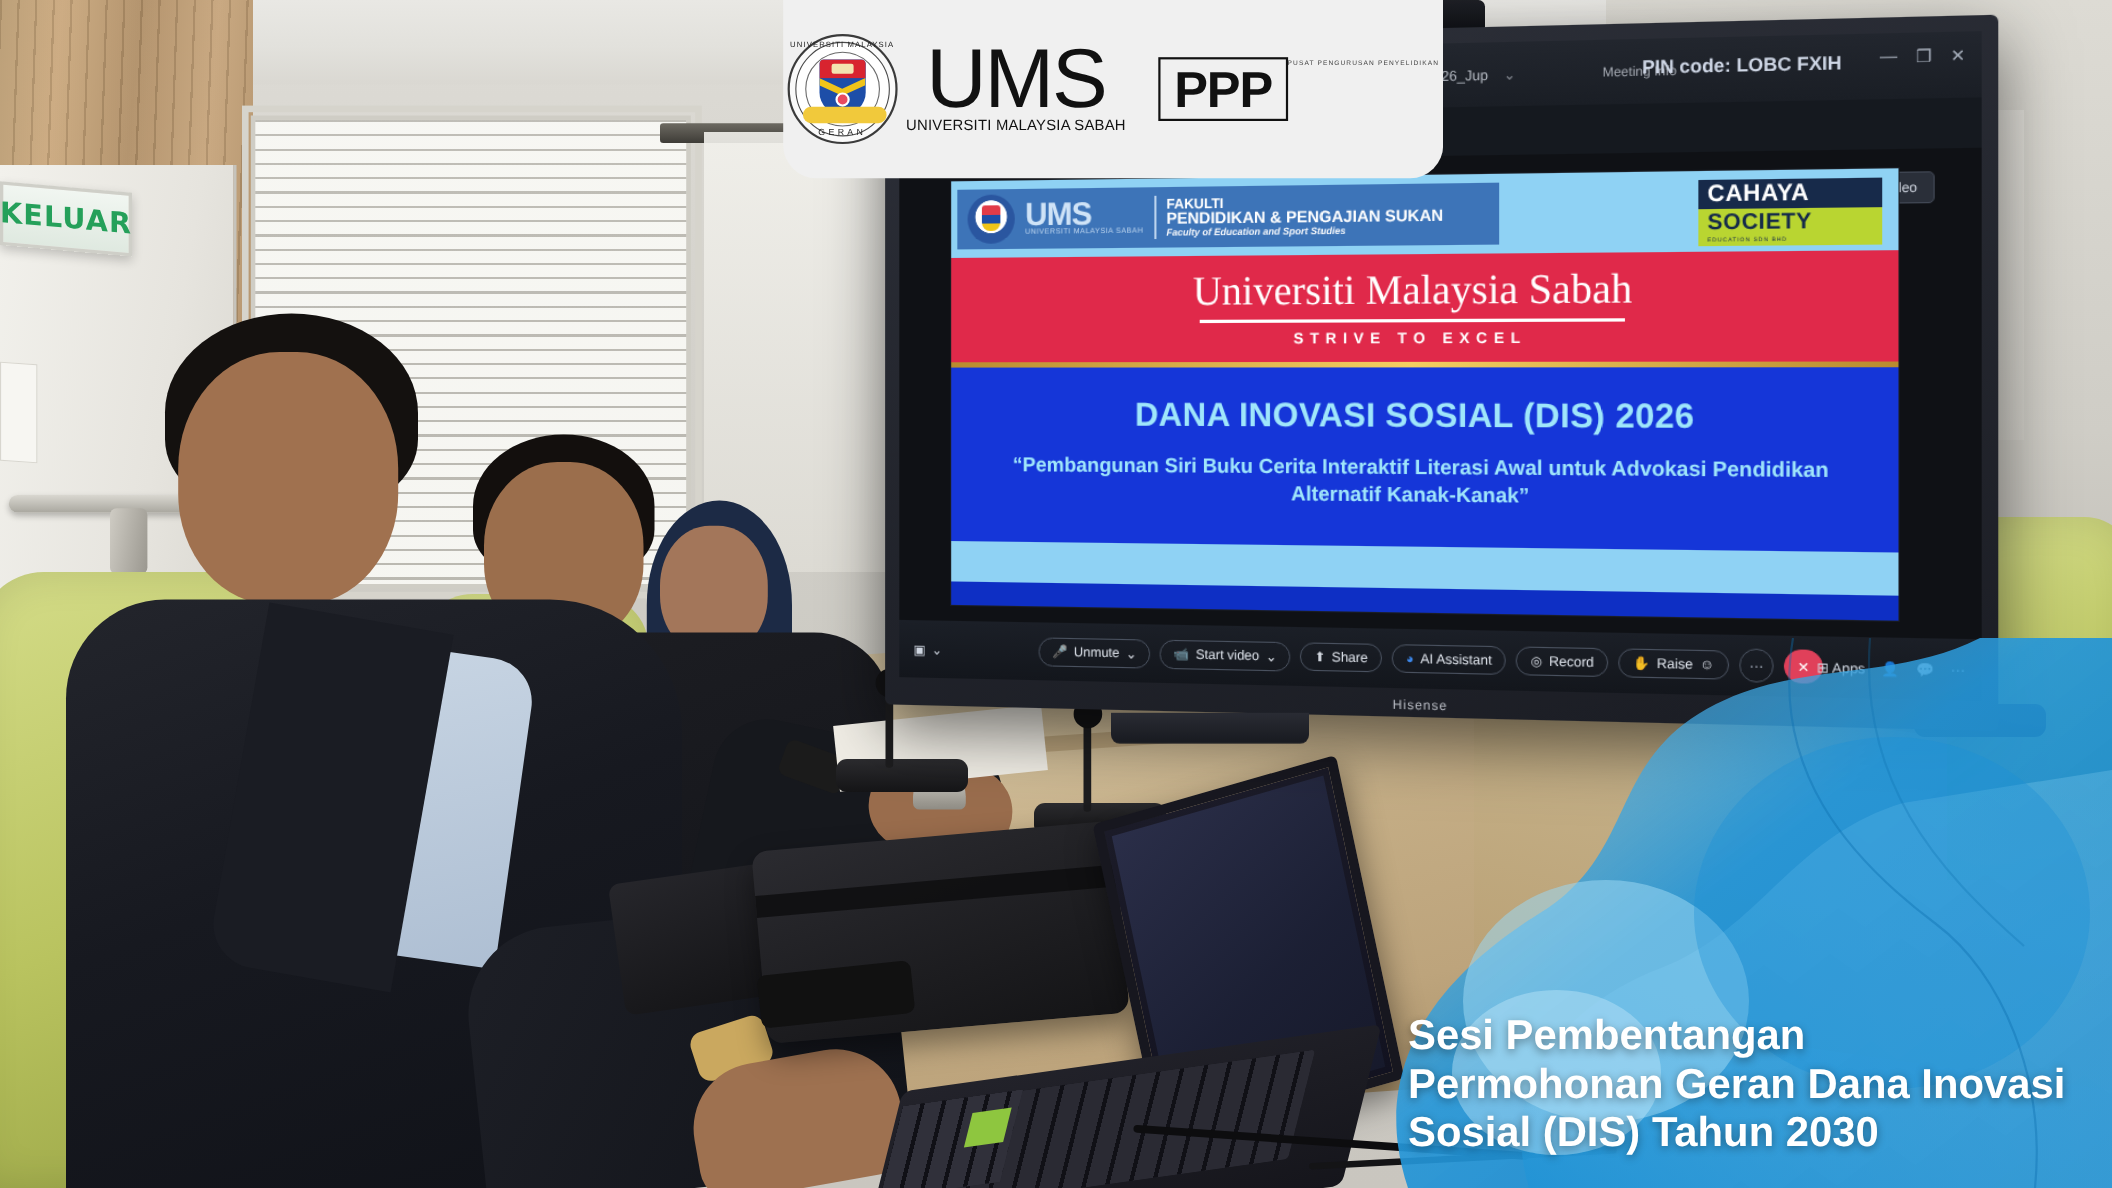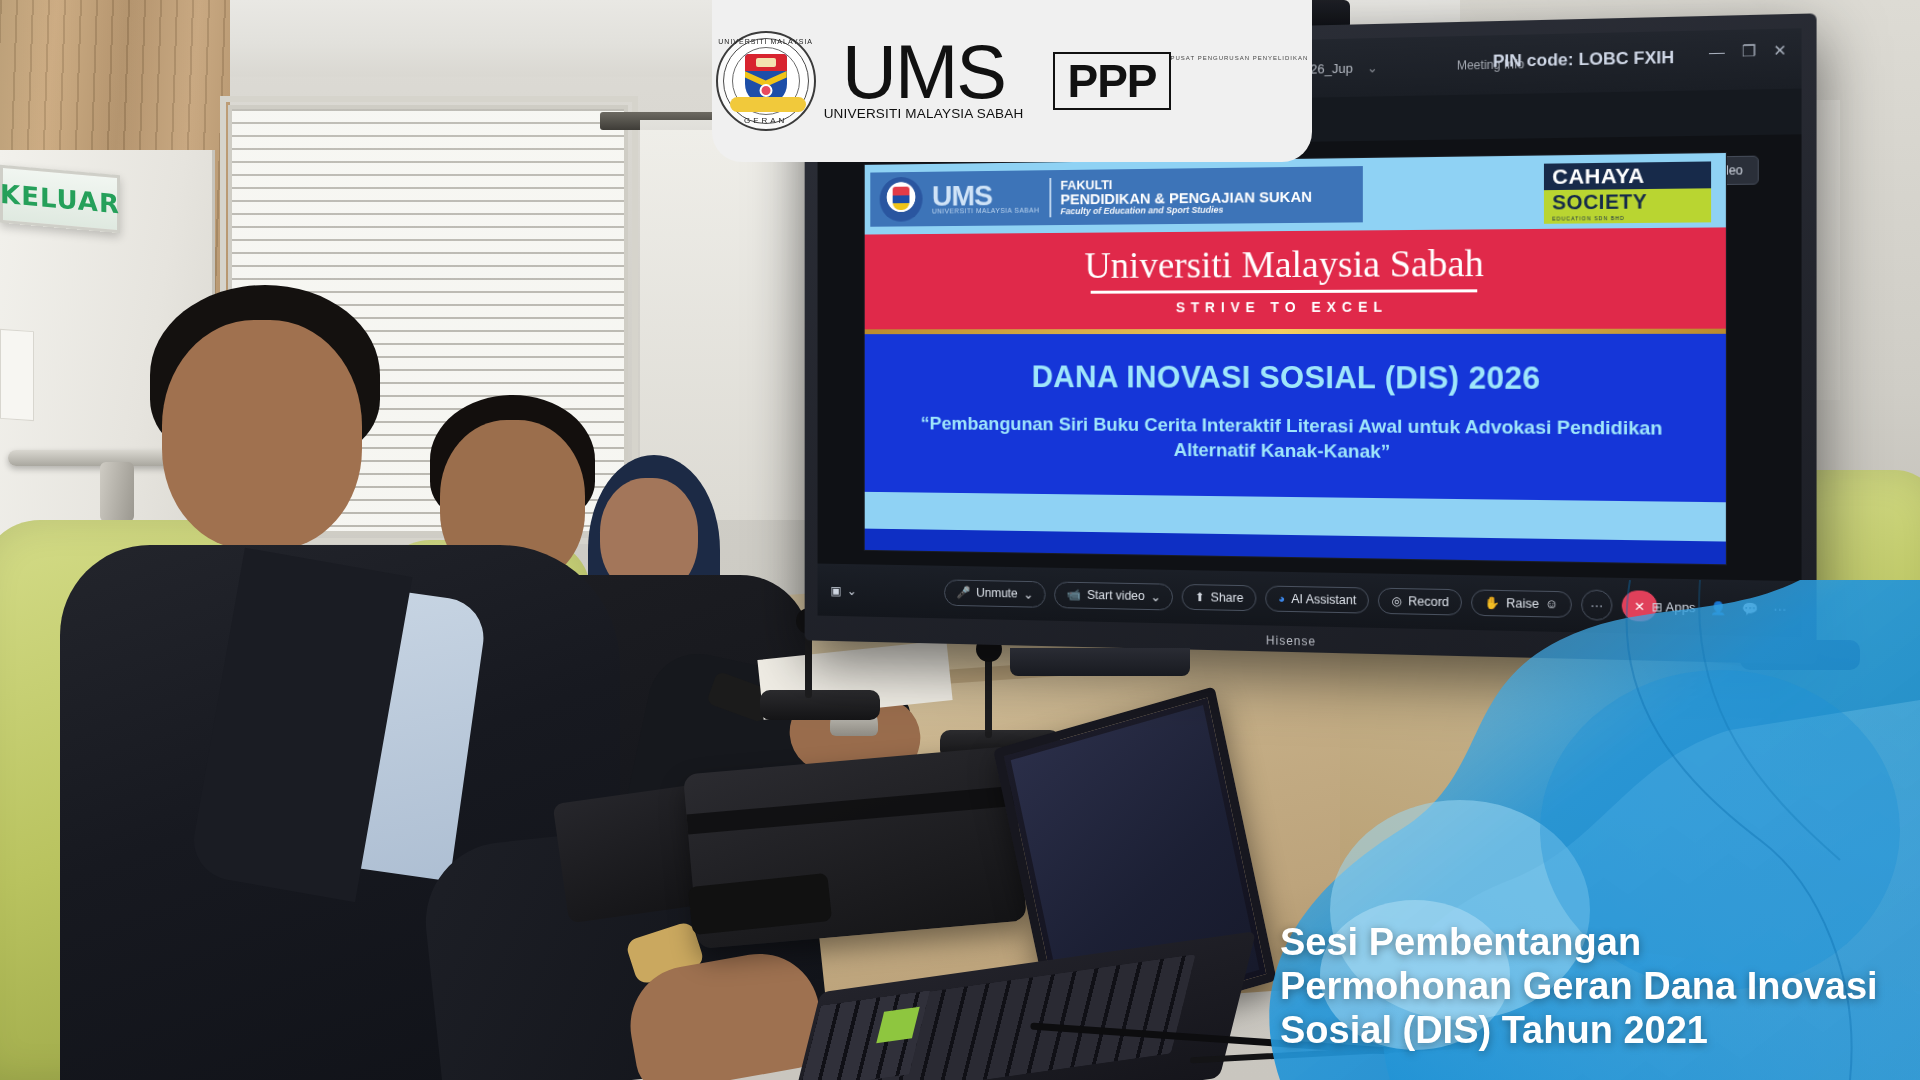"Sesi Pembentangan Permohonan Geran Dana" div.title { text: 2021 -> 2030 }
